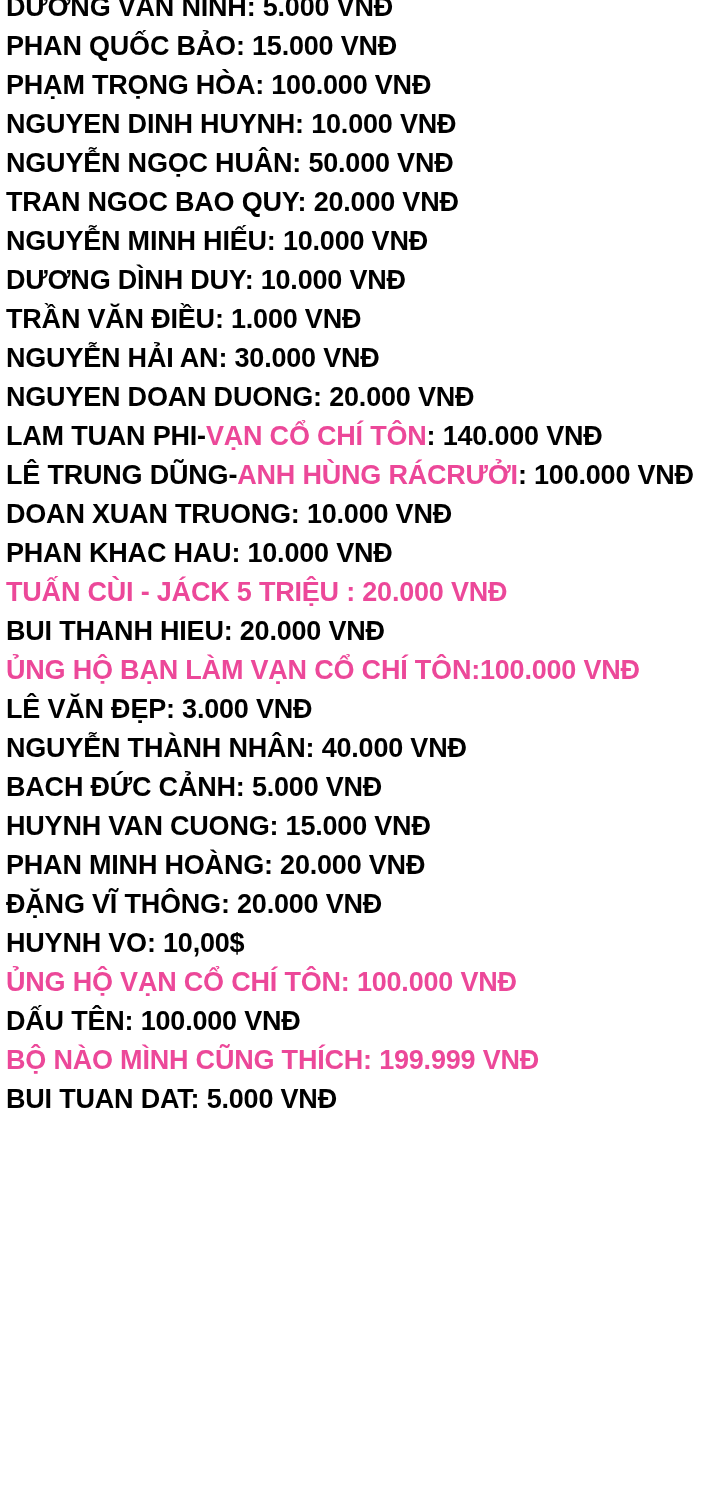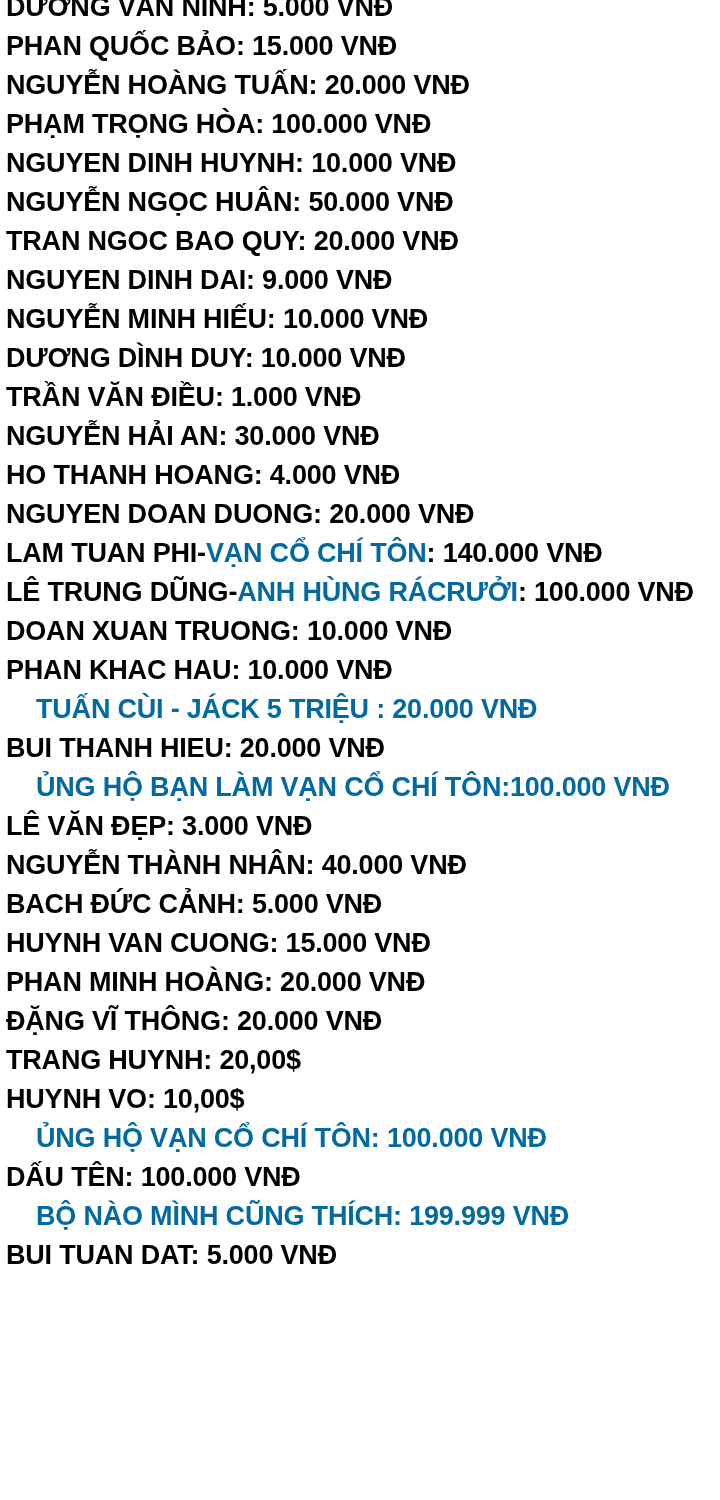"NGUYỄN HOÀNG TUẤN: 20.000 VNĐ" li.donation-line { html: <li><span>NGUYỄN HOÀNG TUẤN: 20.000 VNĐ</span></li> -> none }
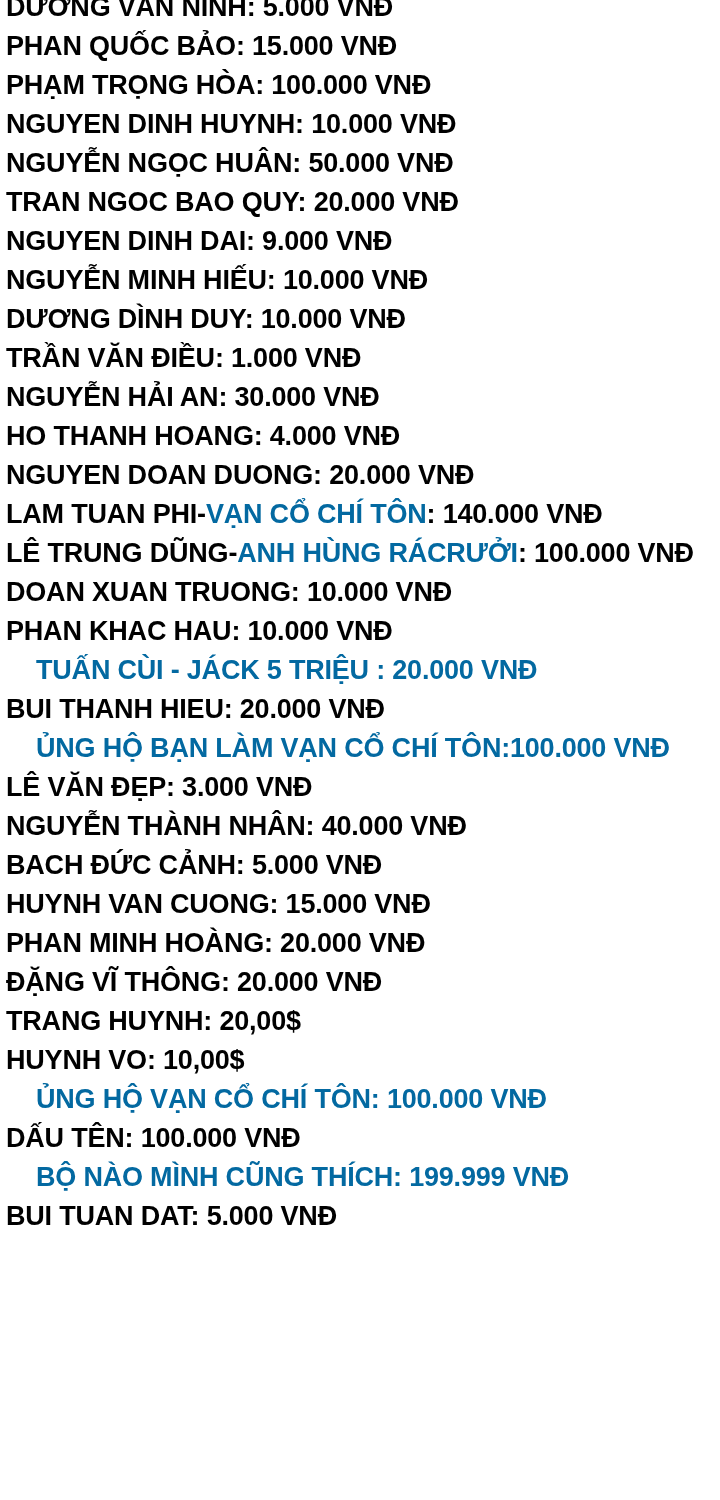"NGUYEN DINH DAI: 9.000 VNĐ" li.donation-line { html: <li><span>NGUYEN DINH DAI: 9.000 VNĐ</span></li> -> none }
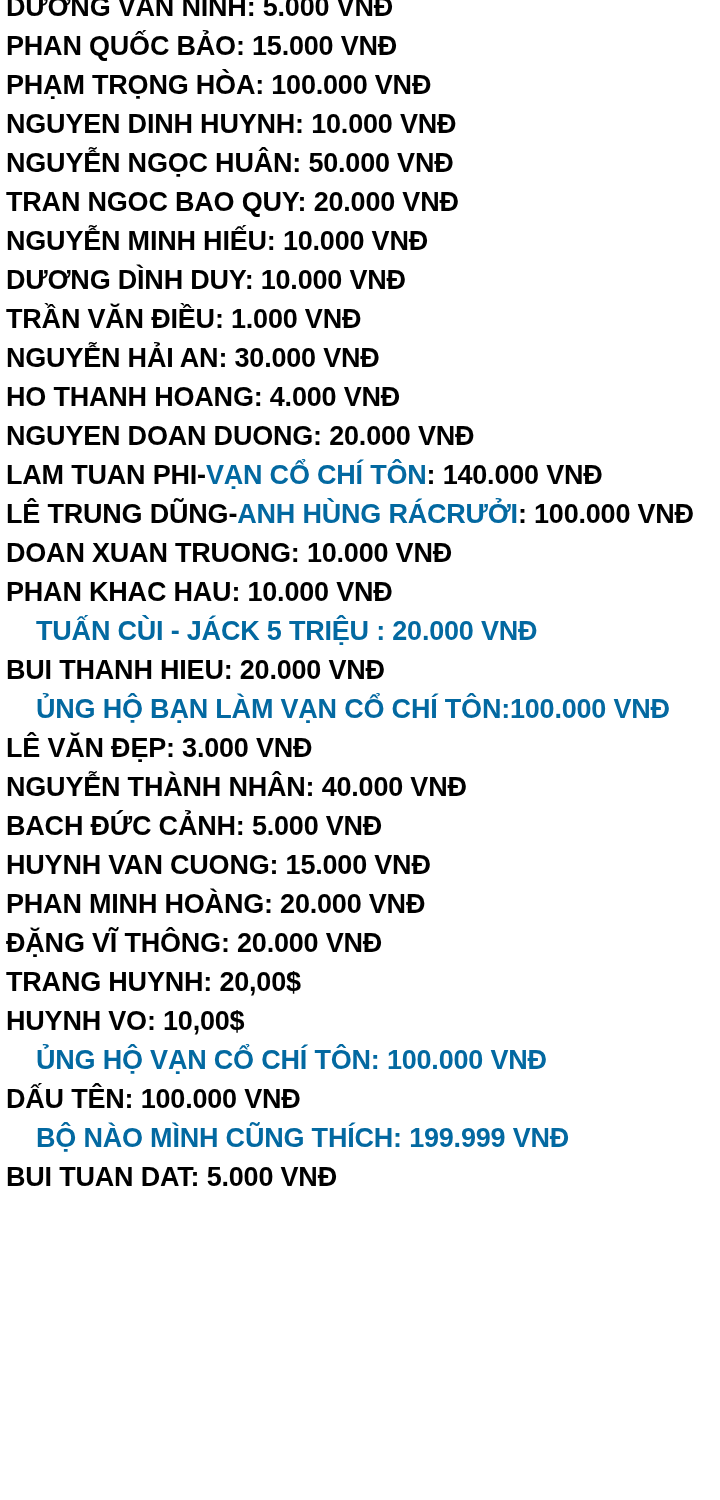"HO THANH HOANG: 4.000 VNĐ" li.donation-line { html: <li><span>HO THANH HOANG: 4.000 VNĐ</span></li> -> none }
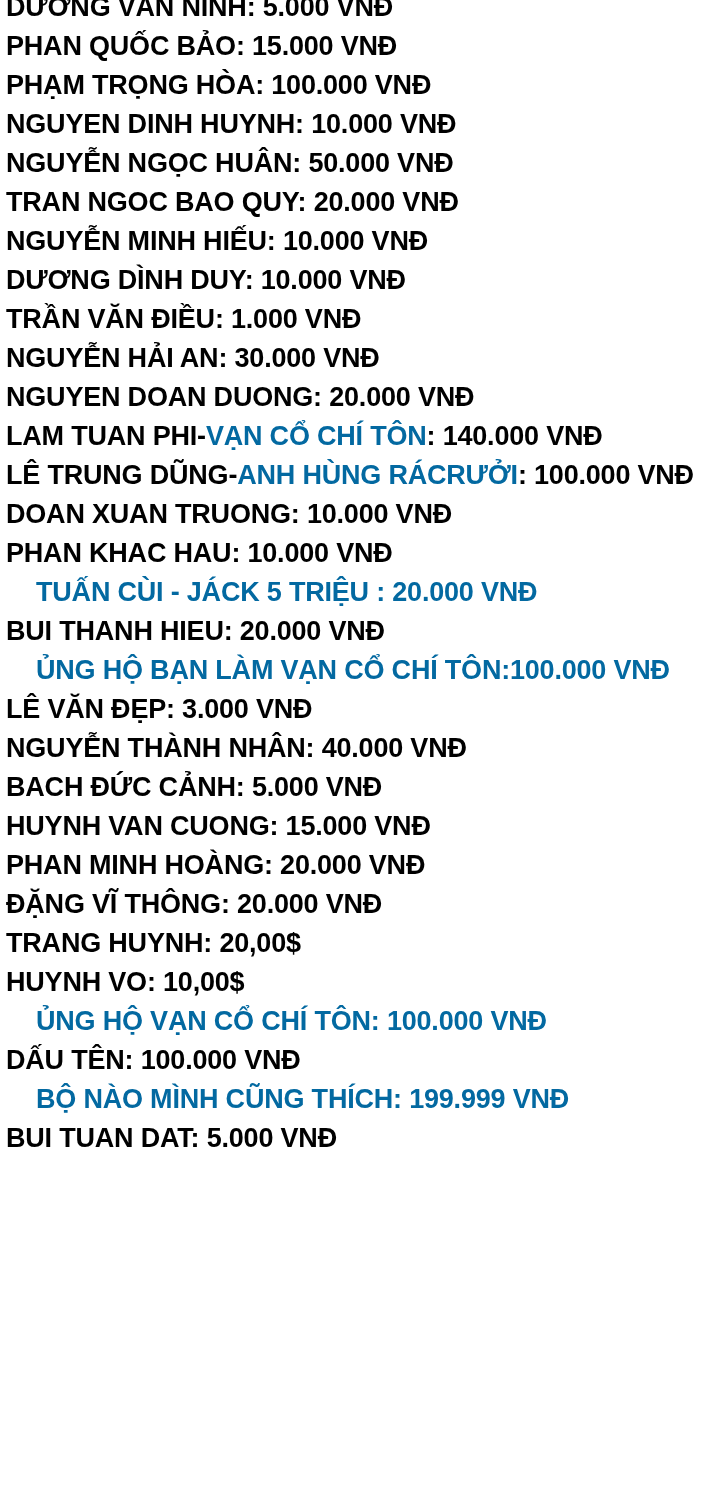"VẠN CỔ CHÍ TÔN" .seg-red { color: #0369a1 -> #ec4899 }
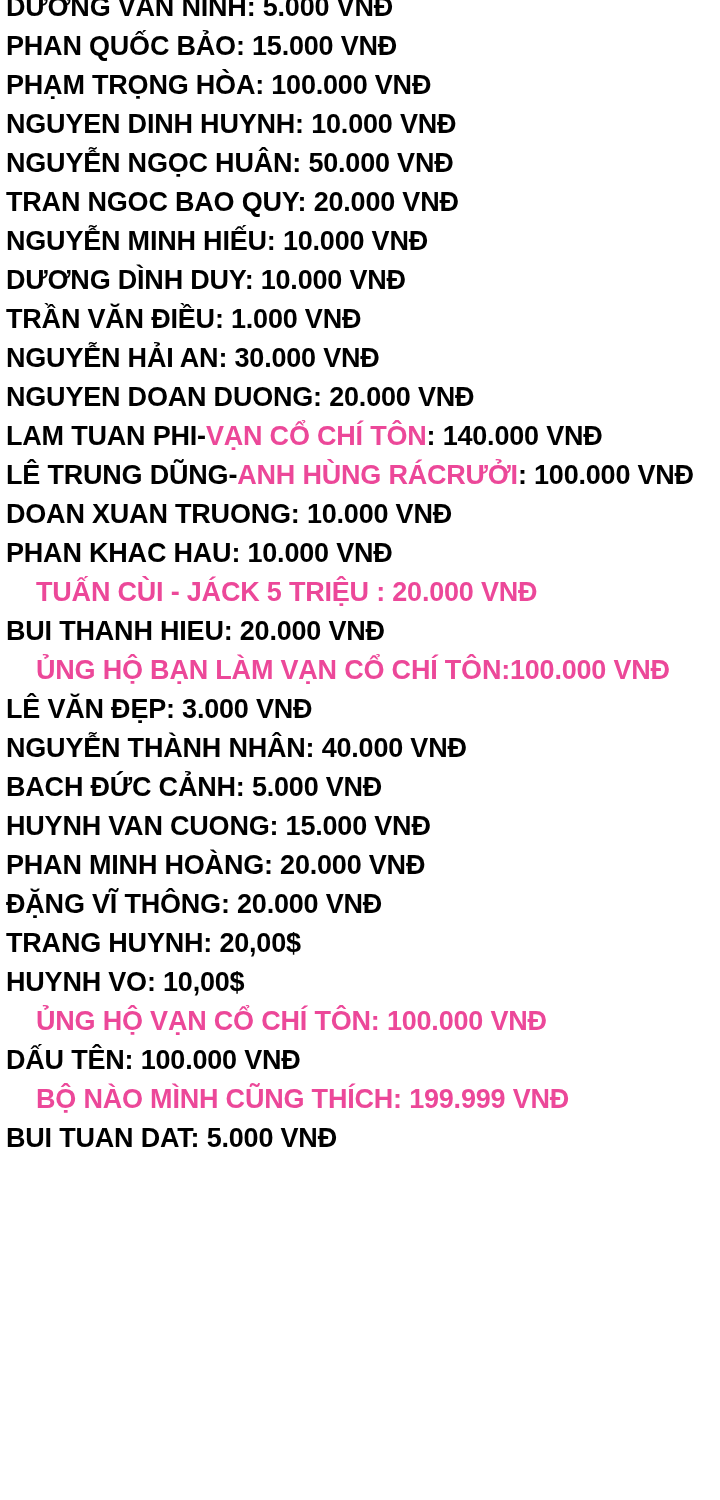"TUẤN CÙI - JÁCK 5" .donation-line.red { margin-left: 30px -> none }
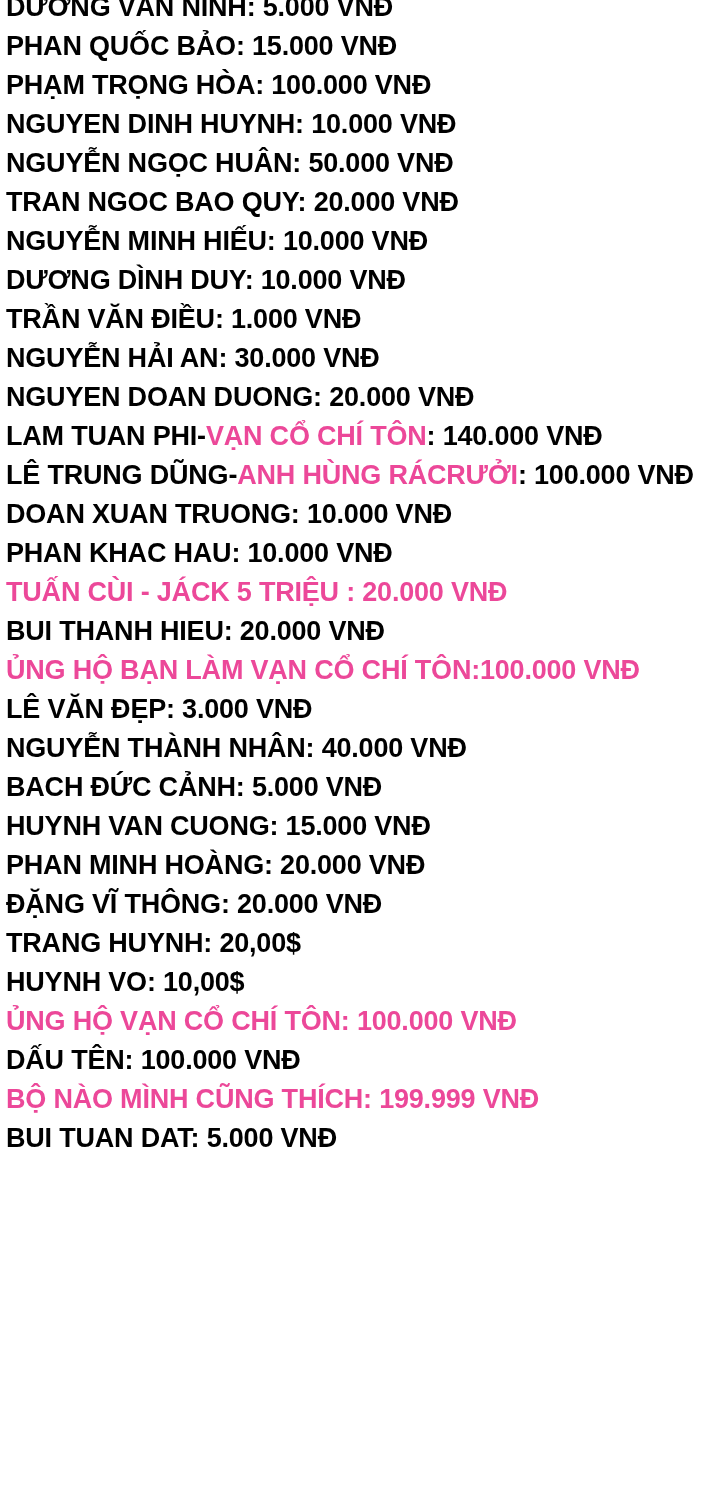"TRANG HUYNH: 20,00$" li.donation-line { html: <li><span>TRANG HUYNH: 20,00$</span></li> -> none }
